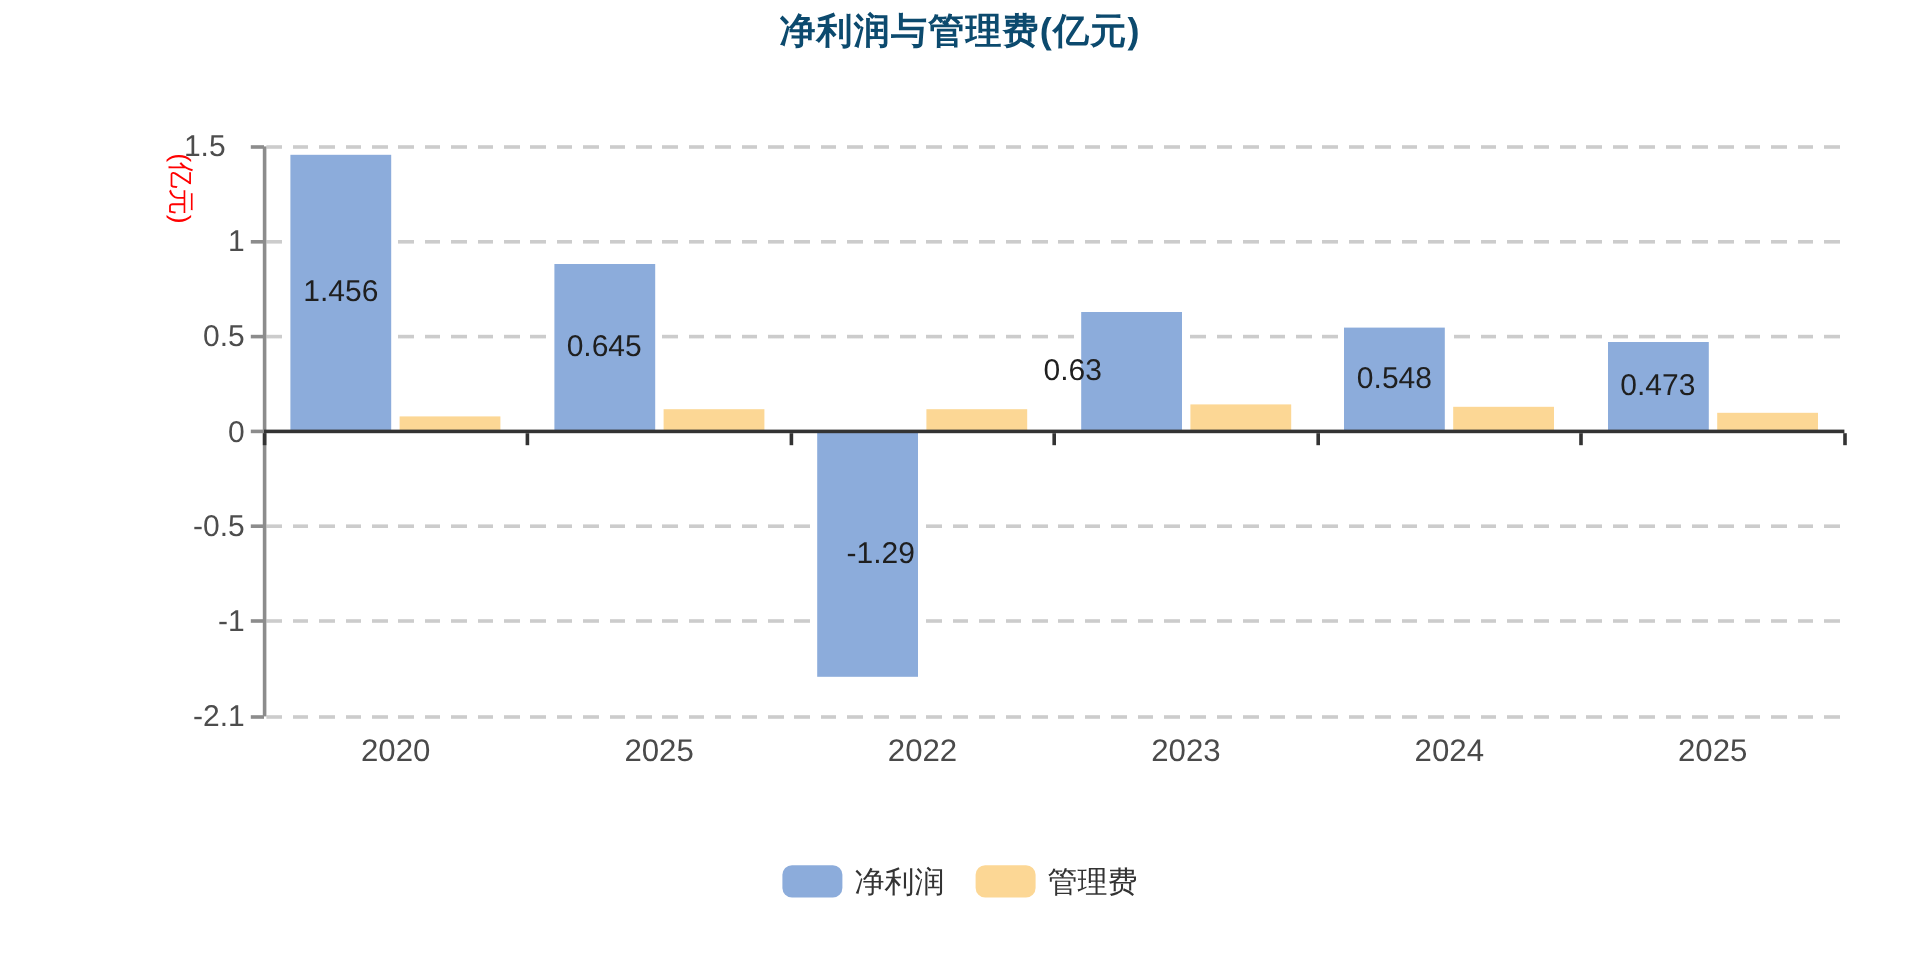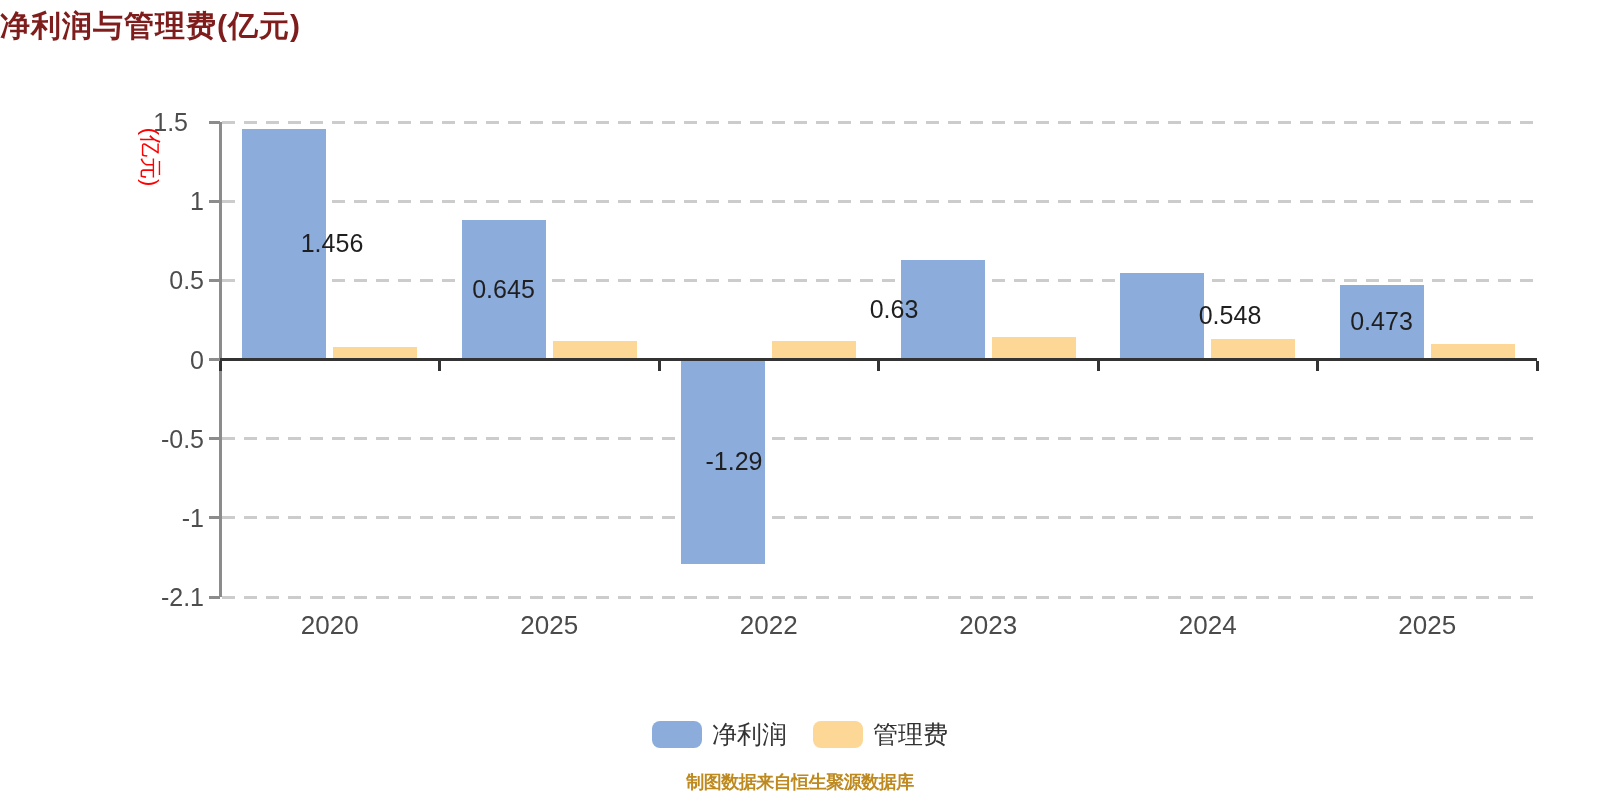"净利润与管理费(亿元)" .chart-title { color: #7f1d1d -> #0c4a6e; text-align: left -> center }
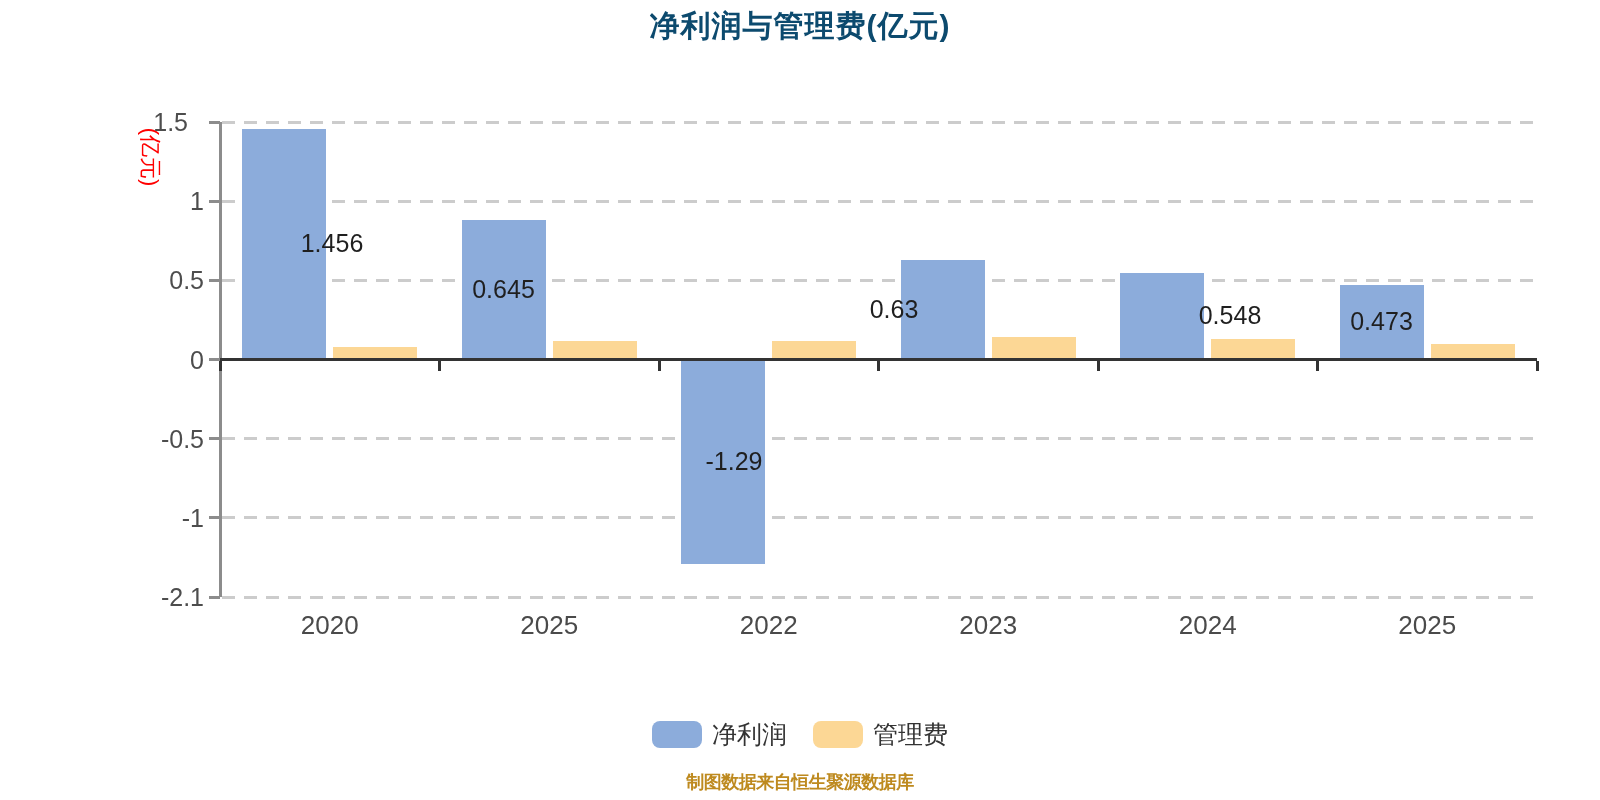"1.456" div.bar-value { margin-left: 48px -> none }
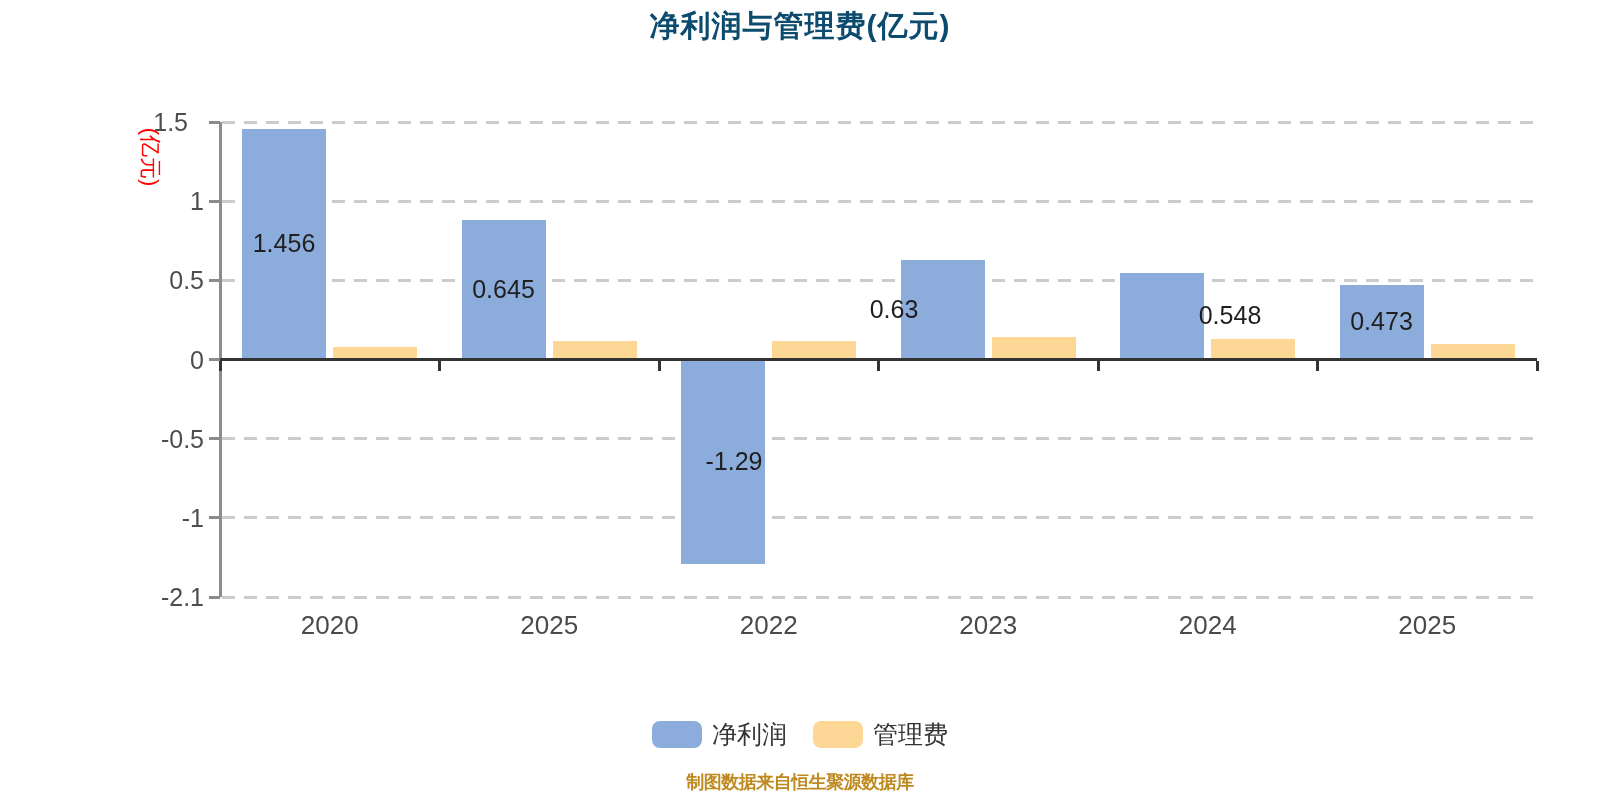"0.548" div.bar-value { left: 1230px -> 1162px }
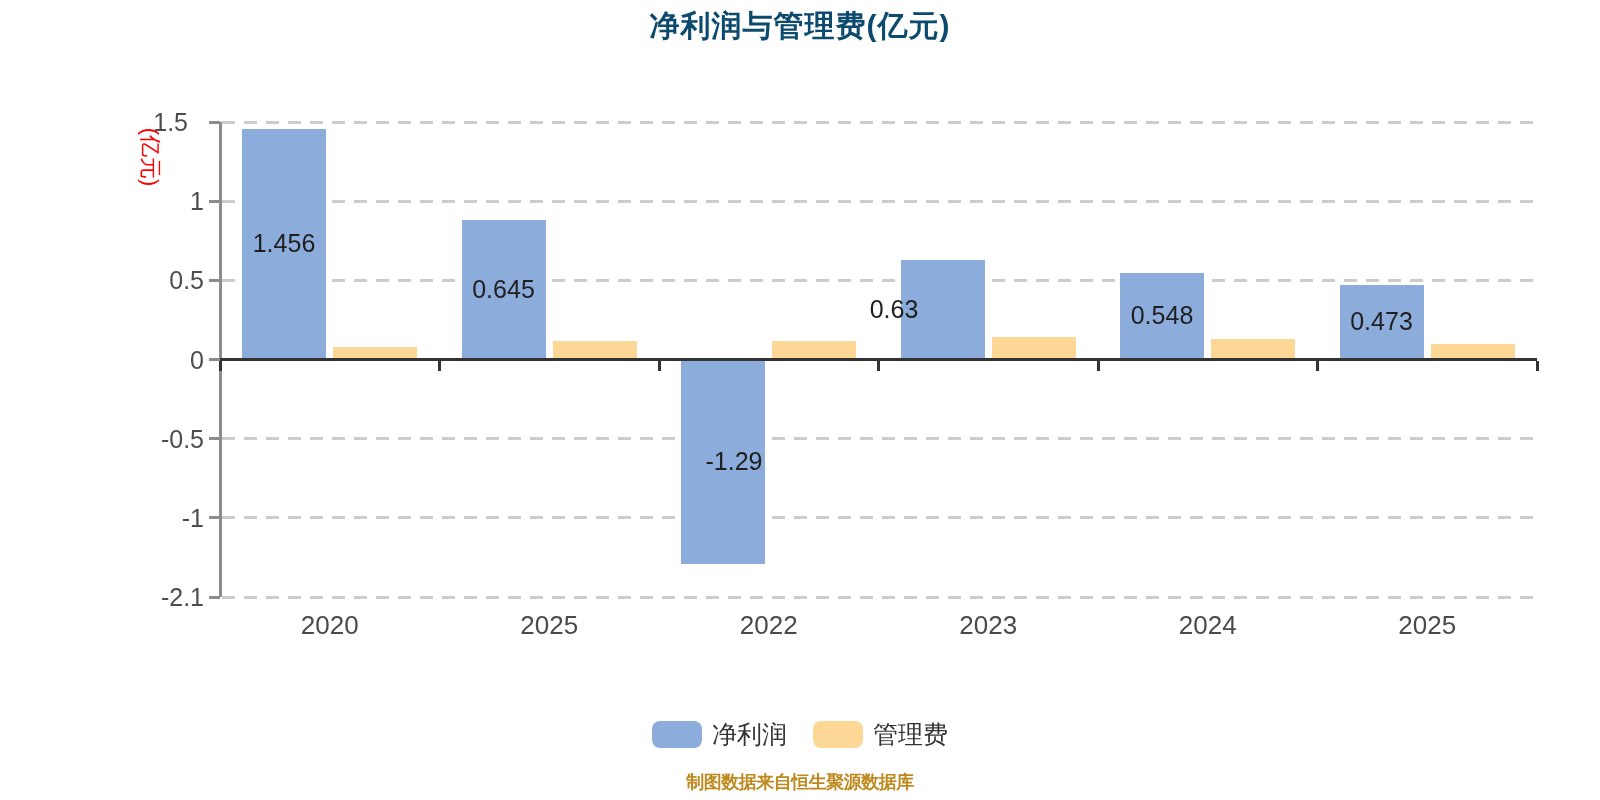"制图数据来自恒生聚源数据库" div.source-note { html: <div>制图数据来自恒生聚源数据库</div> -> none }
